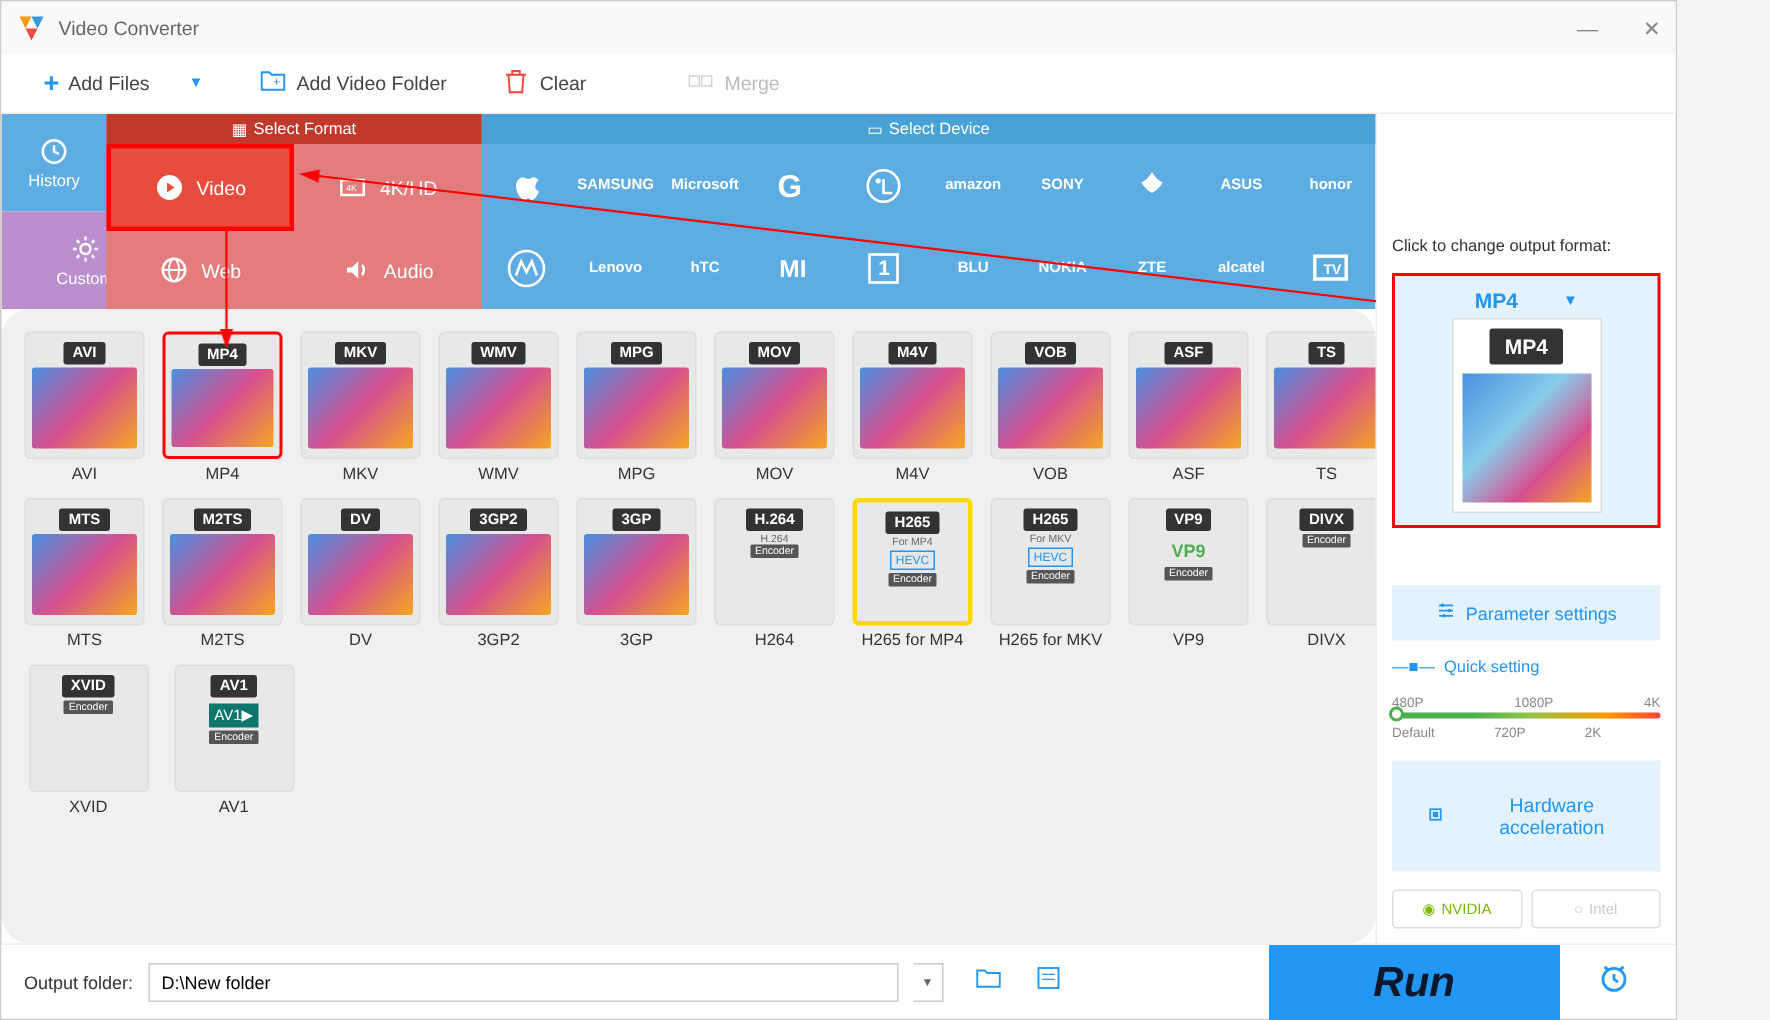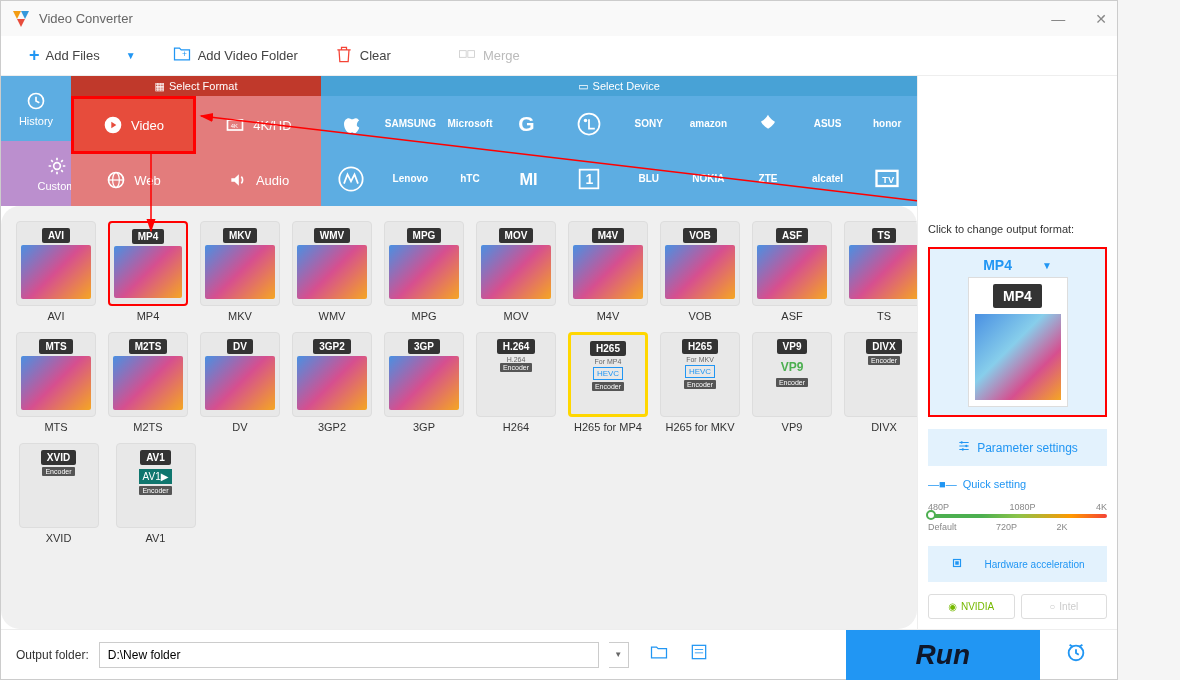"SONY" div.brand { order: before "amazon" -> after "amazon" }
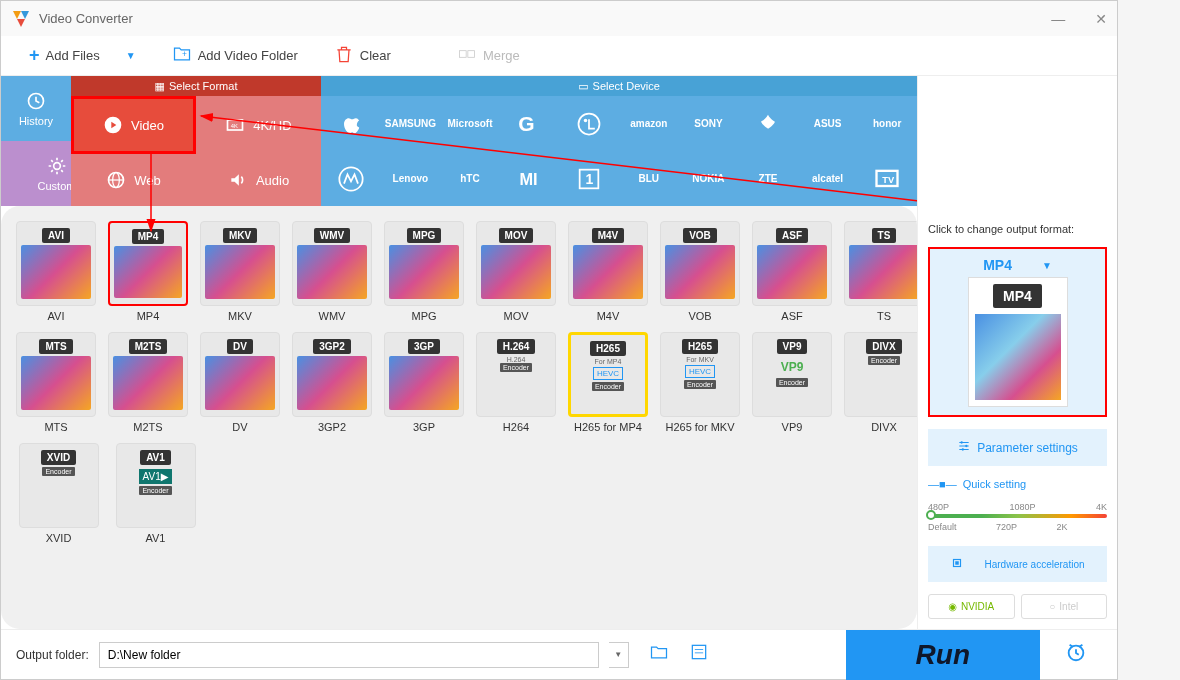"Parameter settings" .param-btn { margin-top: none -> 26px }
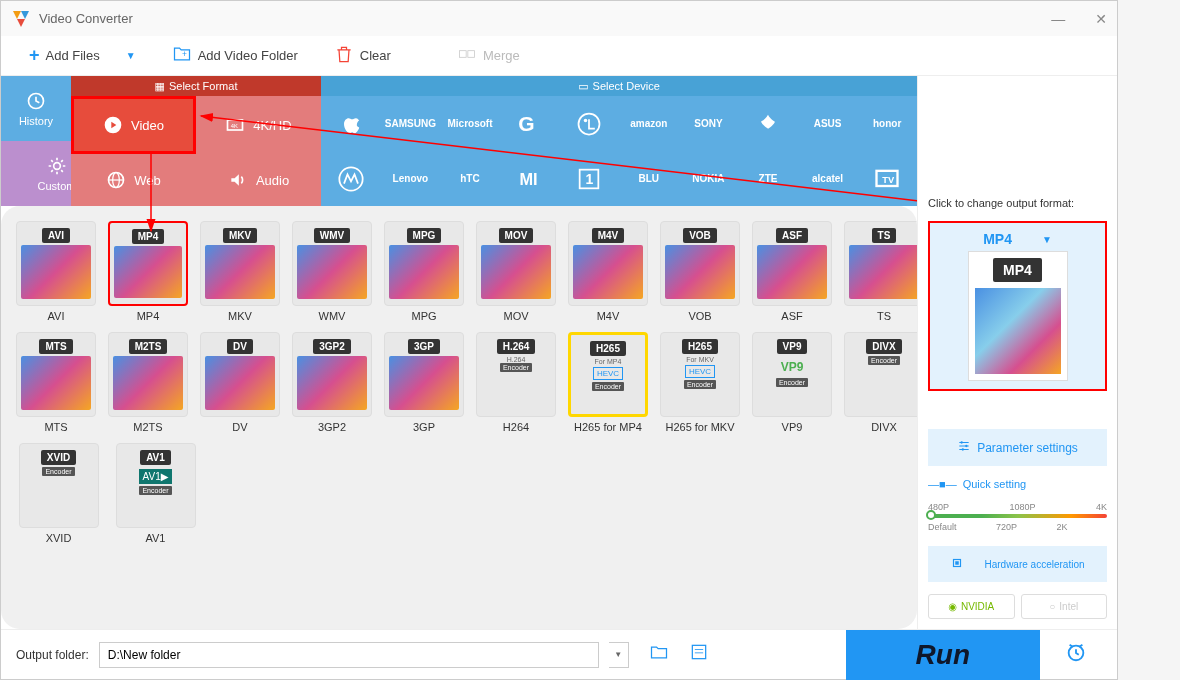"Hardware acceleration" .hw-btn { font-size: 10px -> 13px; padding: 10px -> 22px }
